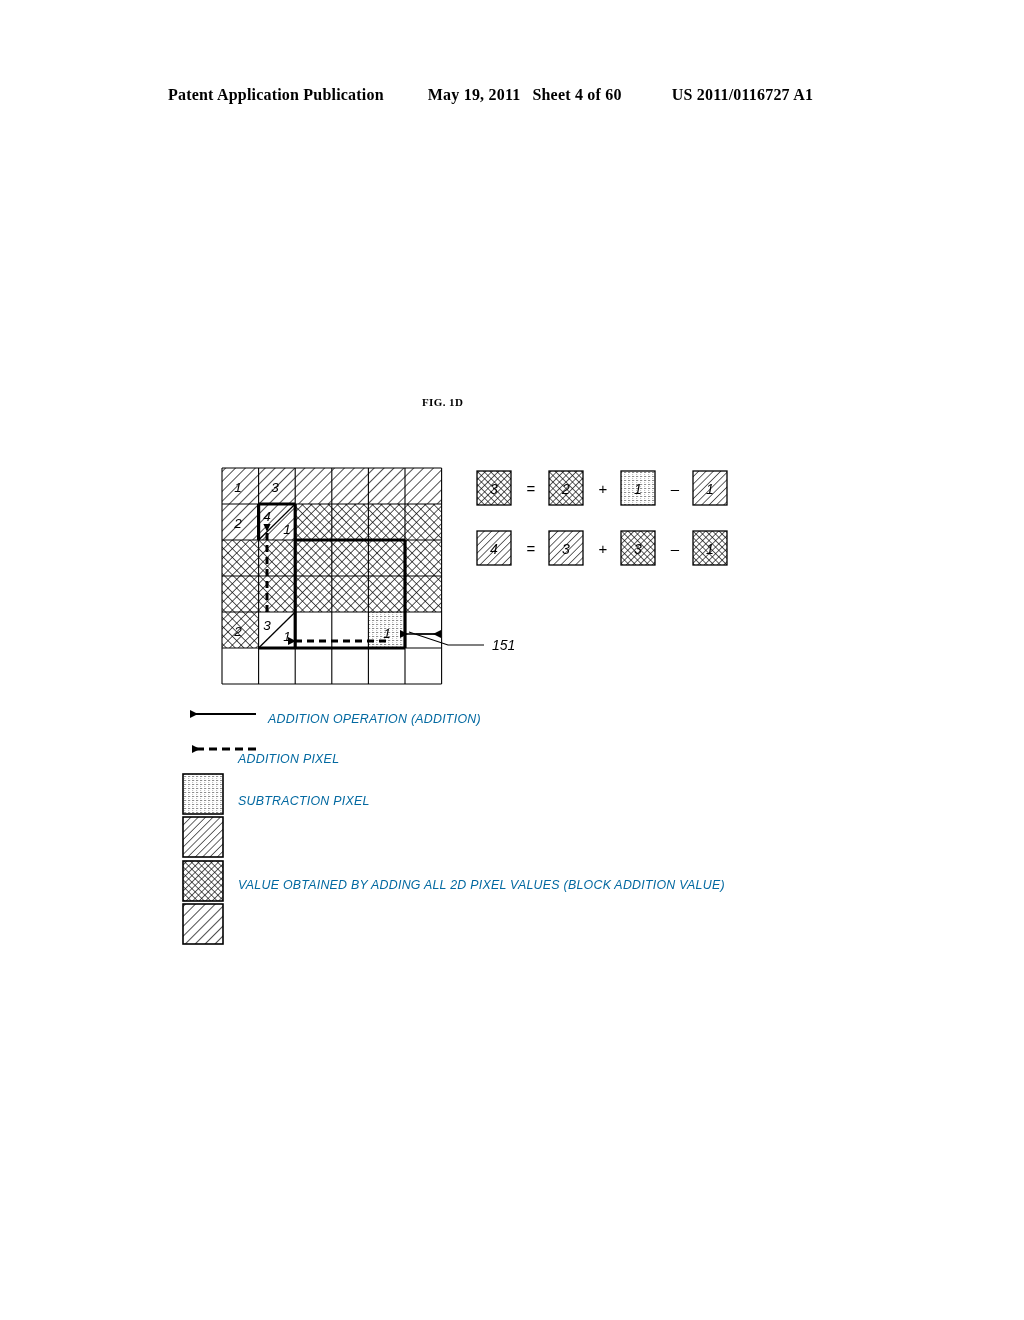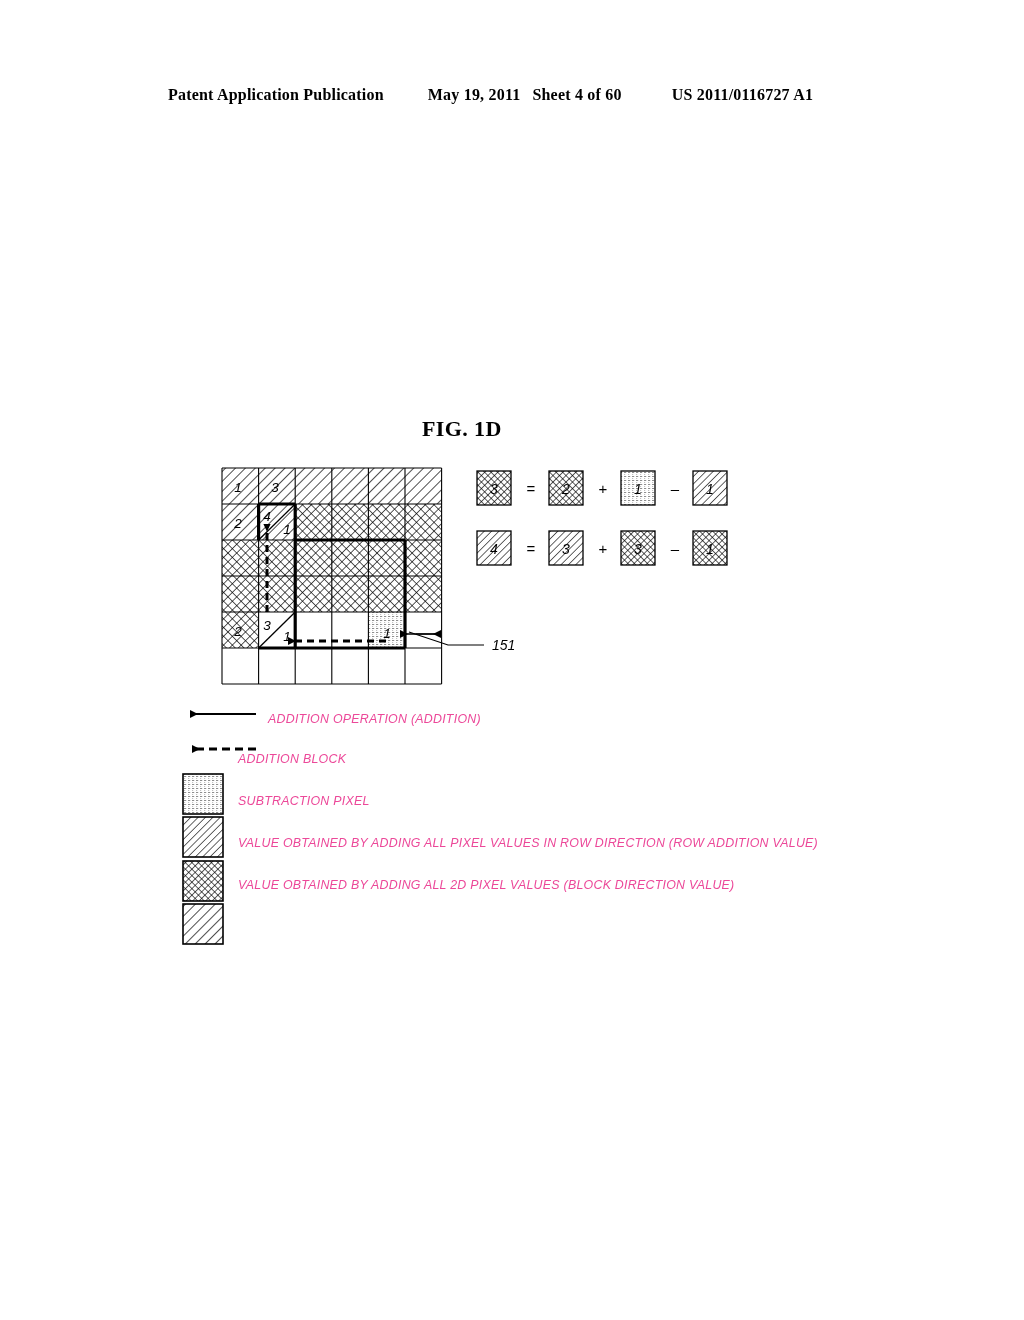"FIG. 1D" #fig-title { font-size: 22px -> 11px; top: 416px -> 396px }
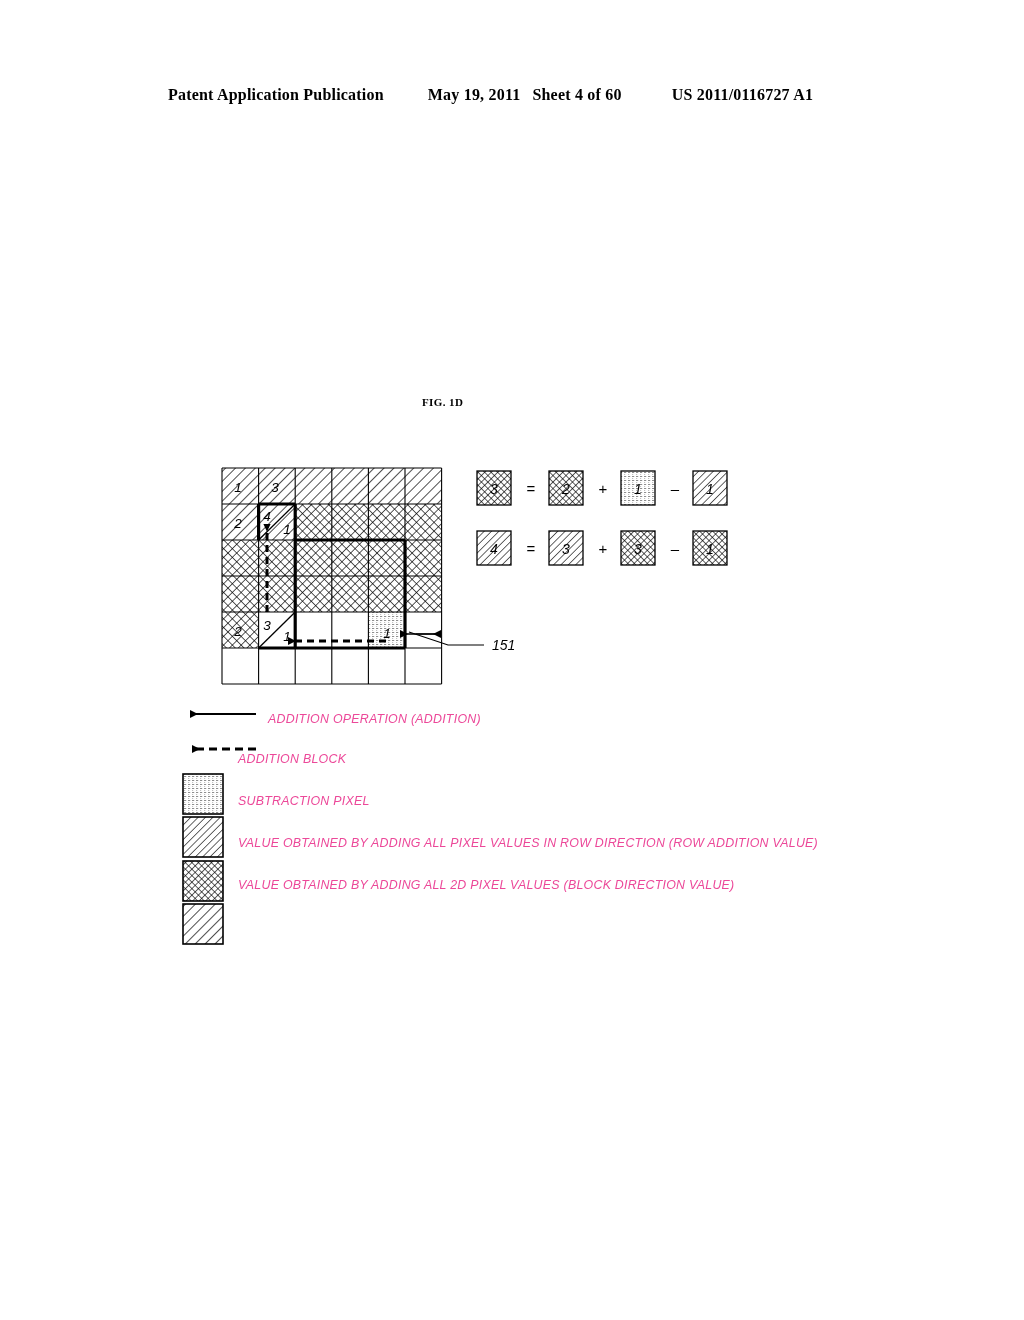"ADDITION OPERATION (ADDITION)" .legend-text { color: #ec4899 -> #0369a1 }
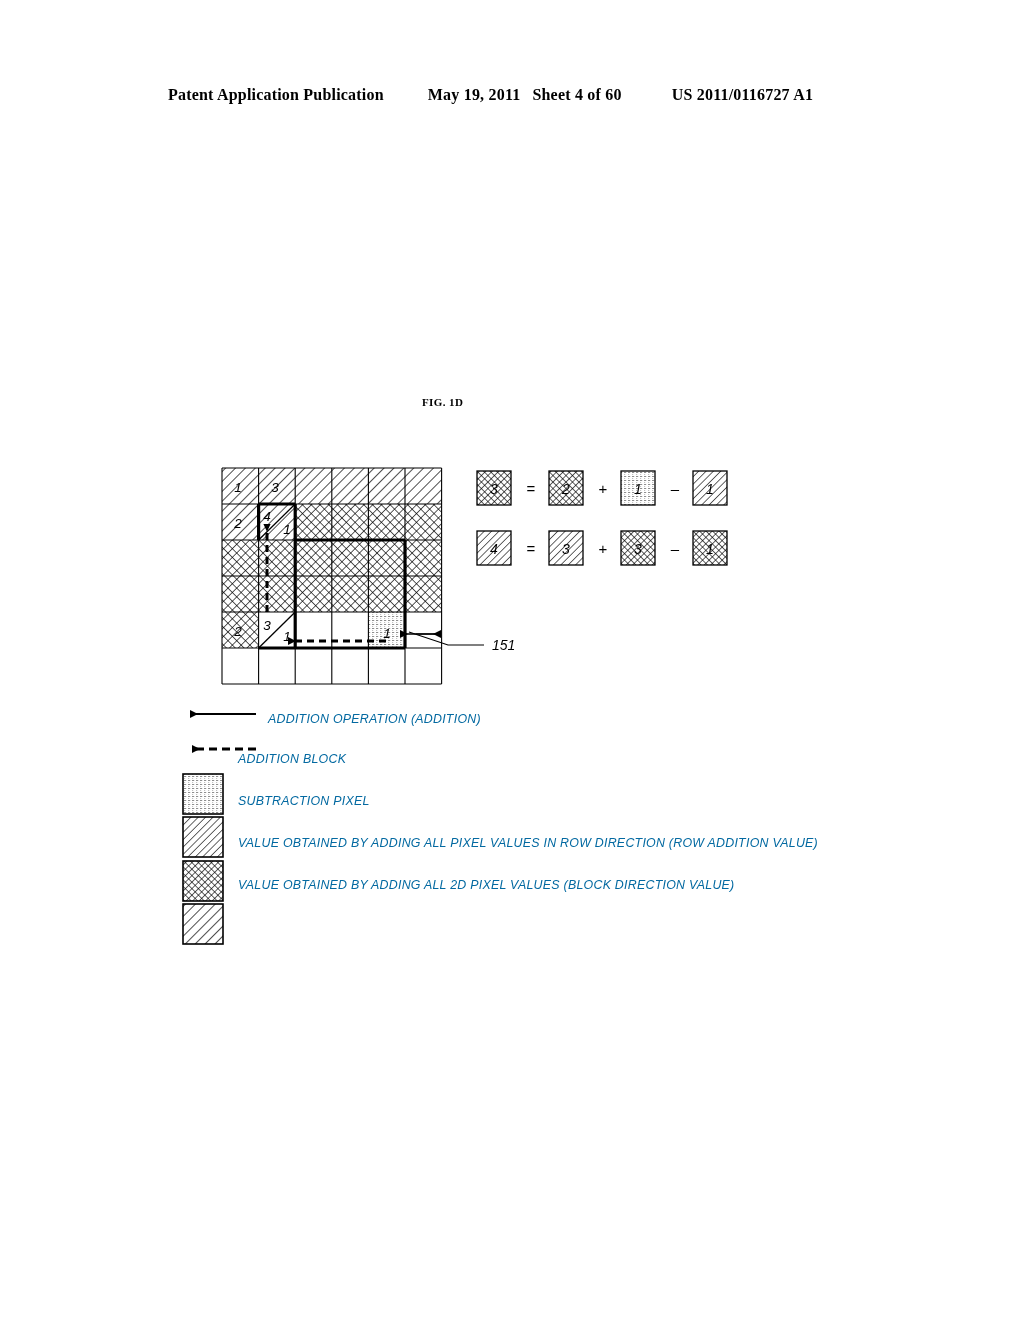"ADDITION BLOCK" span.legend-text { text: BLOCK -> PIXEL }
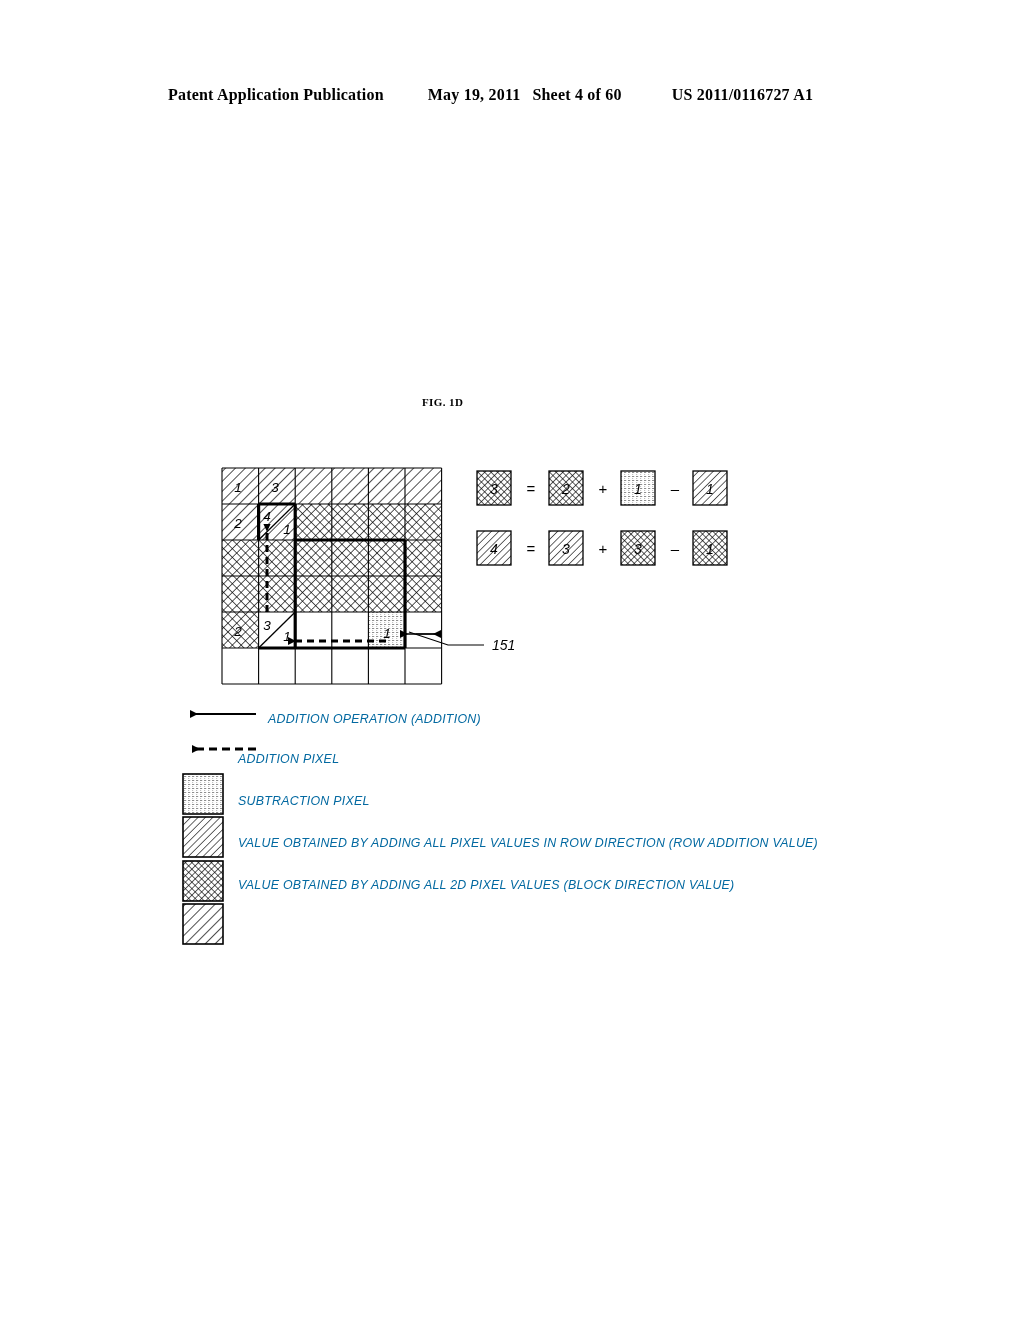"VALUE OBTAINED BY ADDING ALL PIXEL" span.legend-text { html: <span>VALUE OBTAINED BY ADDING ALL PIXEL VALUES IN ROW DIRECTION (ROW ADDITION VALUE)</span> -> none }
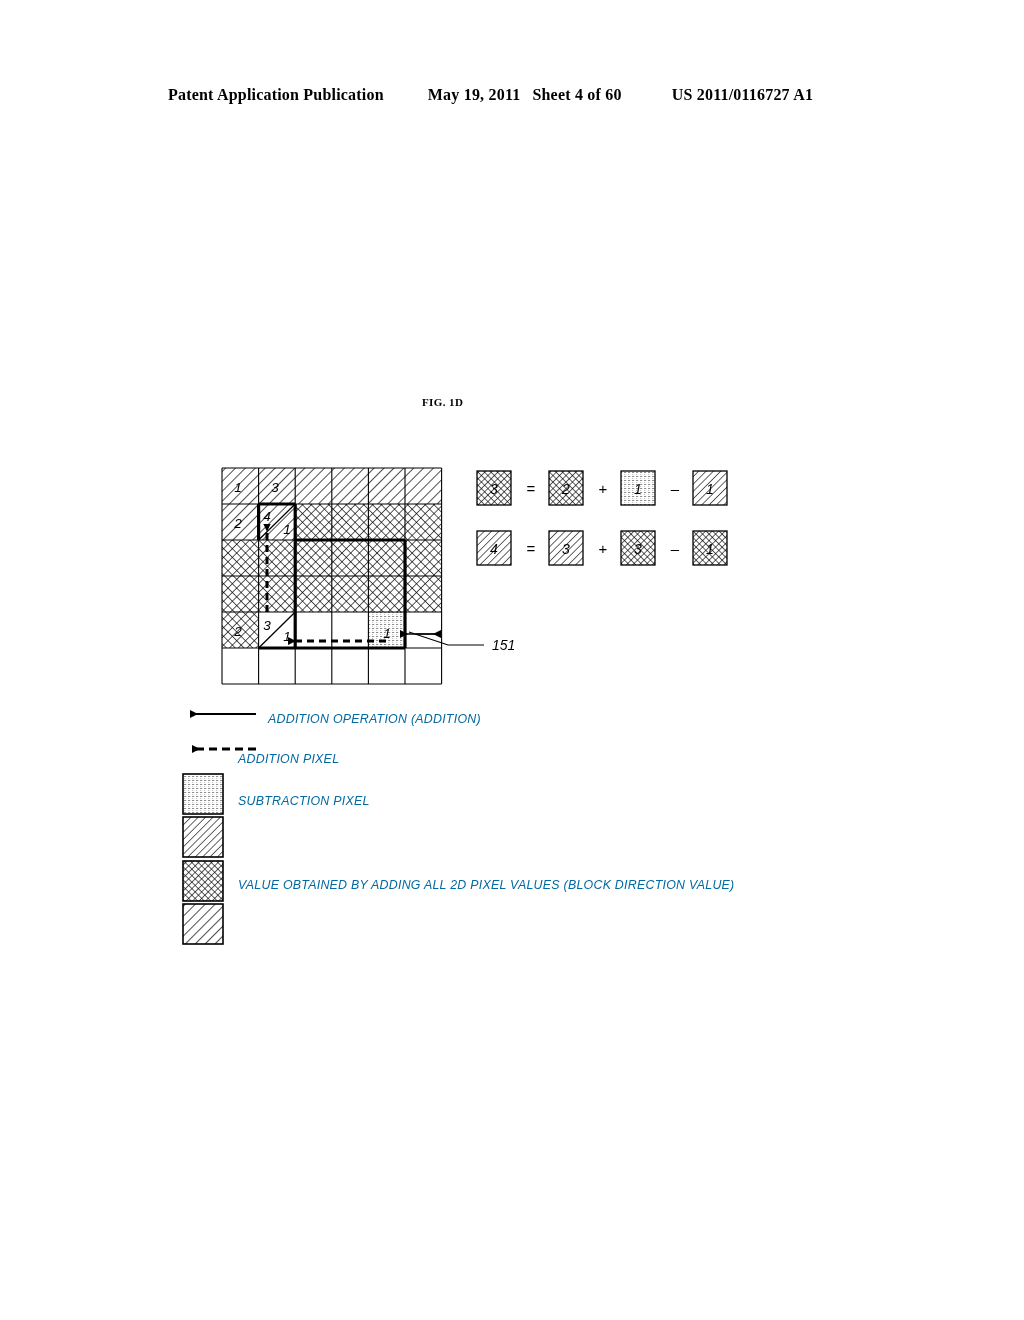"VALUE OBTAINED BY ADDING ALL" span.legend-text { text: DIRECTION -> ADDITION }
